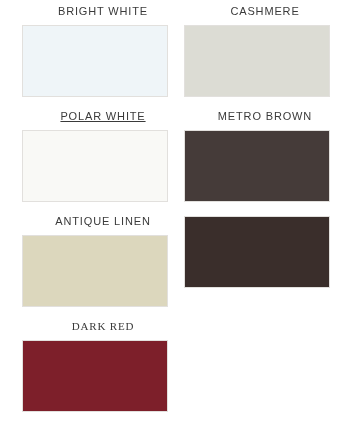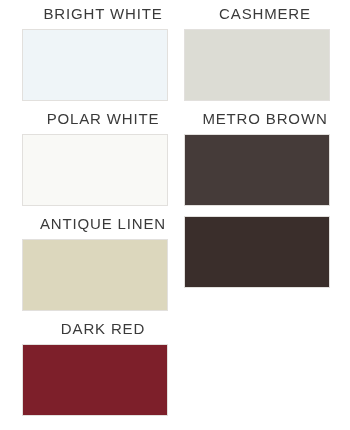"BRIGHT WHITE" .swatch-label { font-size: 15px -> 11px }
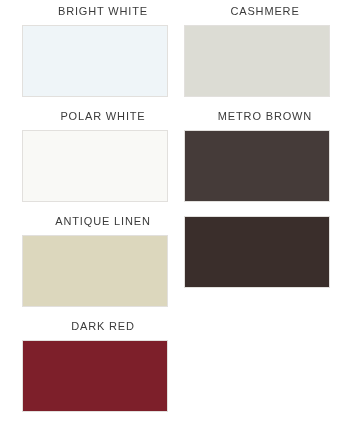"POLAR WHITE" div.swatch-label { text-decoration: none -> underline }
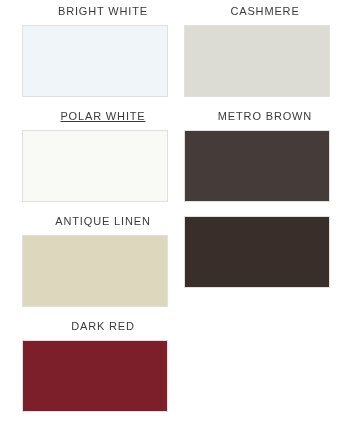"DARK RED" div.swatch-label { font-family: none -> Liberation Serif, serif }
